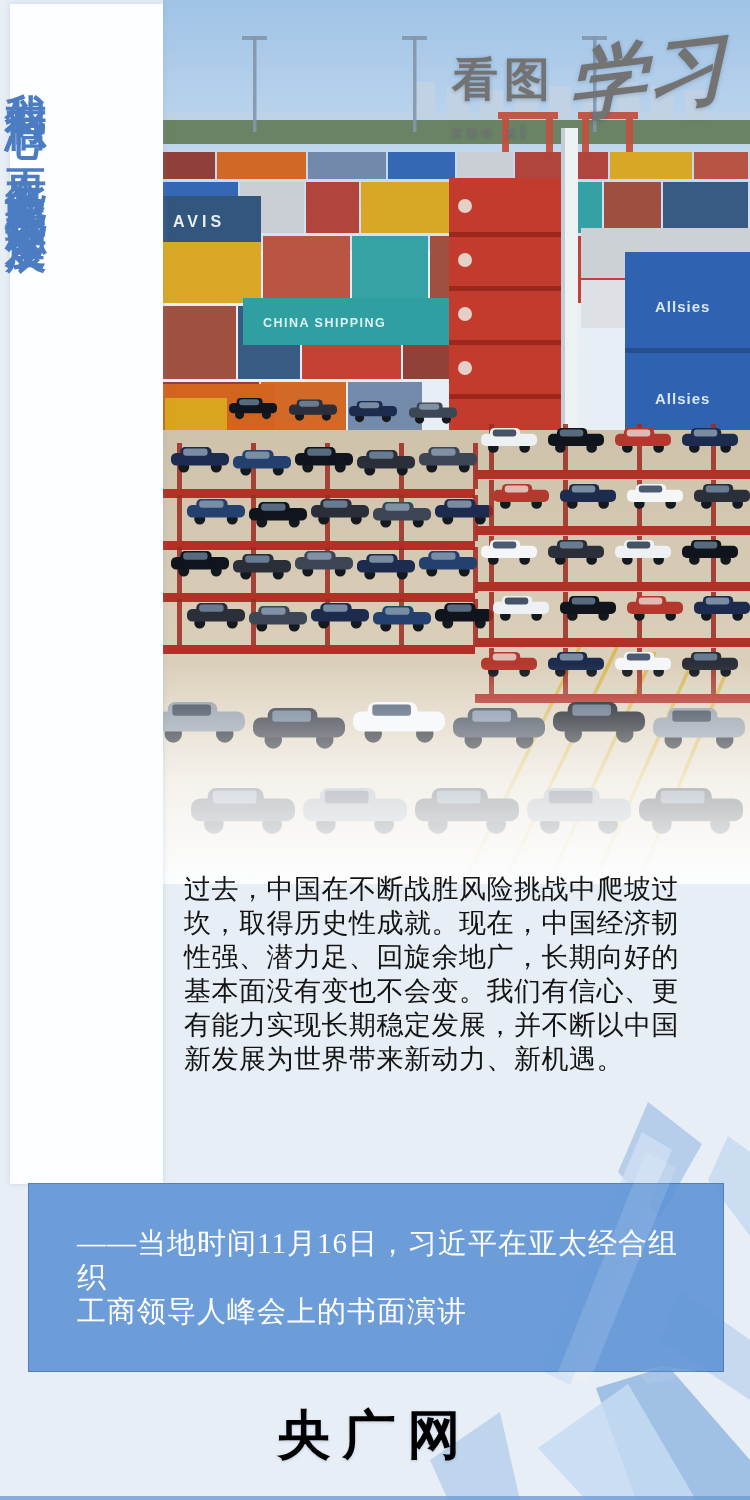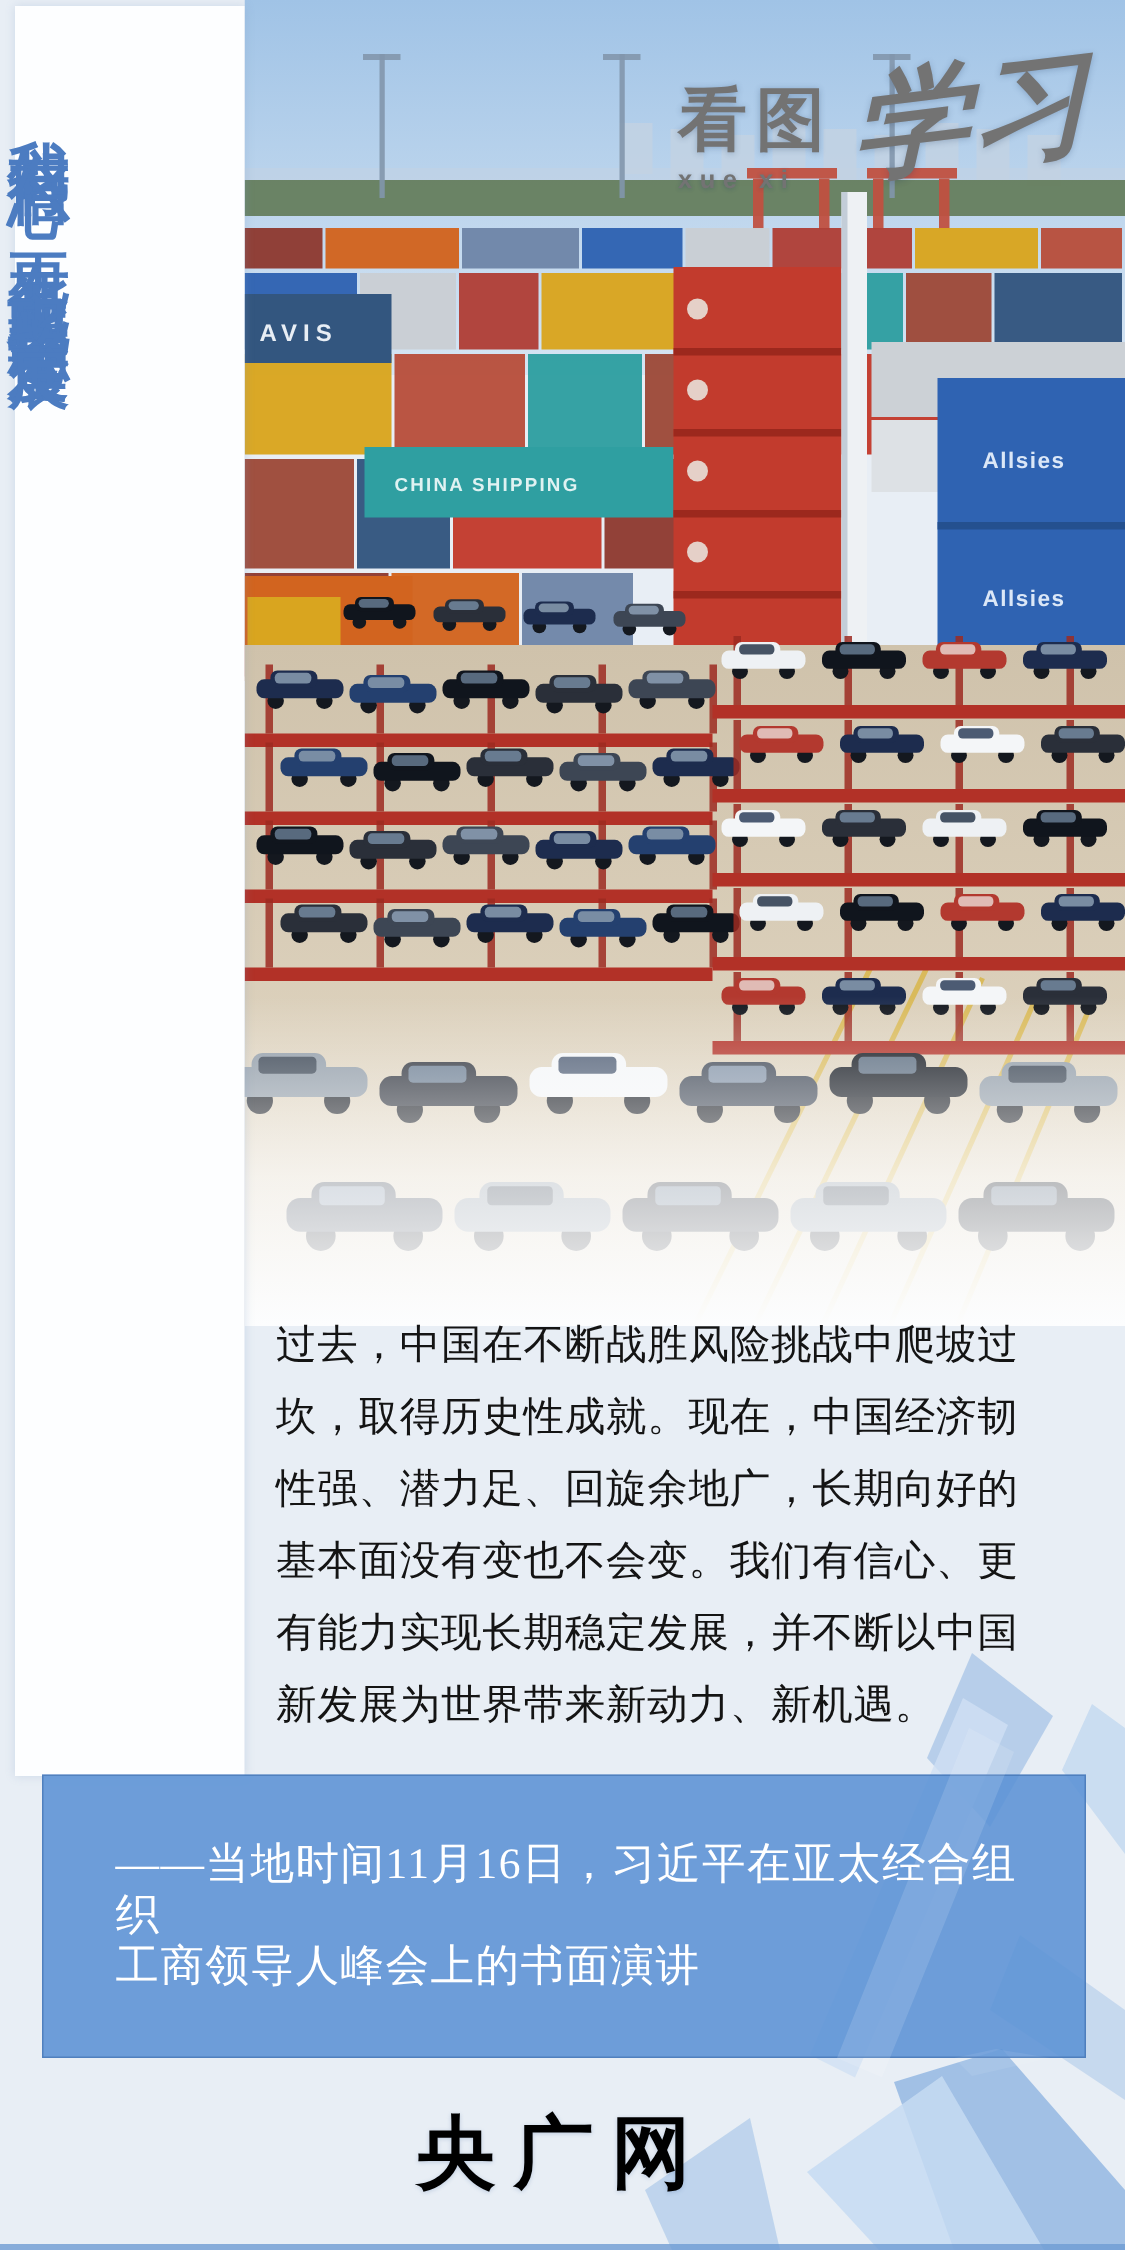"xue xi" .logo-pinyin { margin-top: 8px -> 20px }
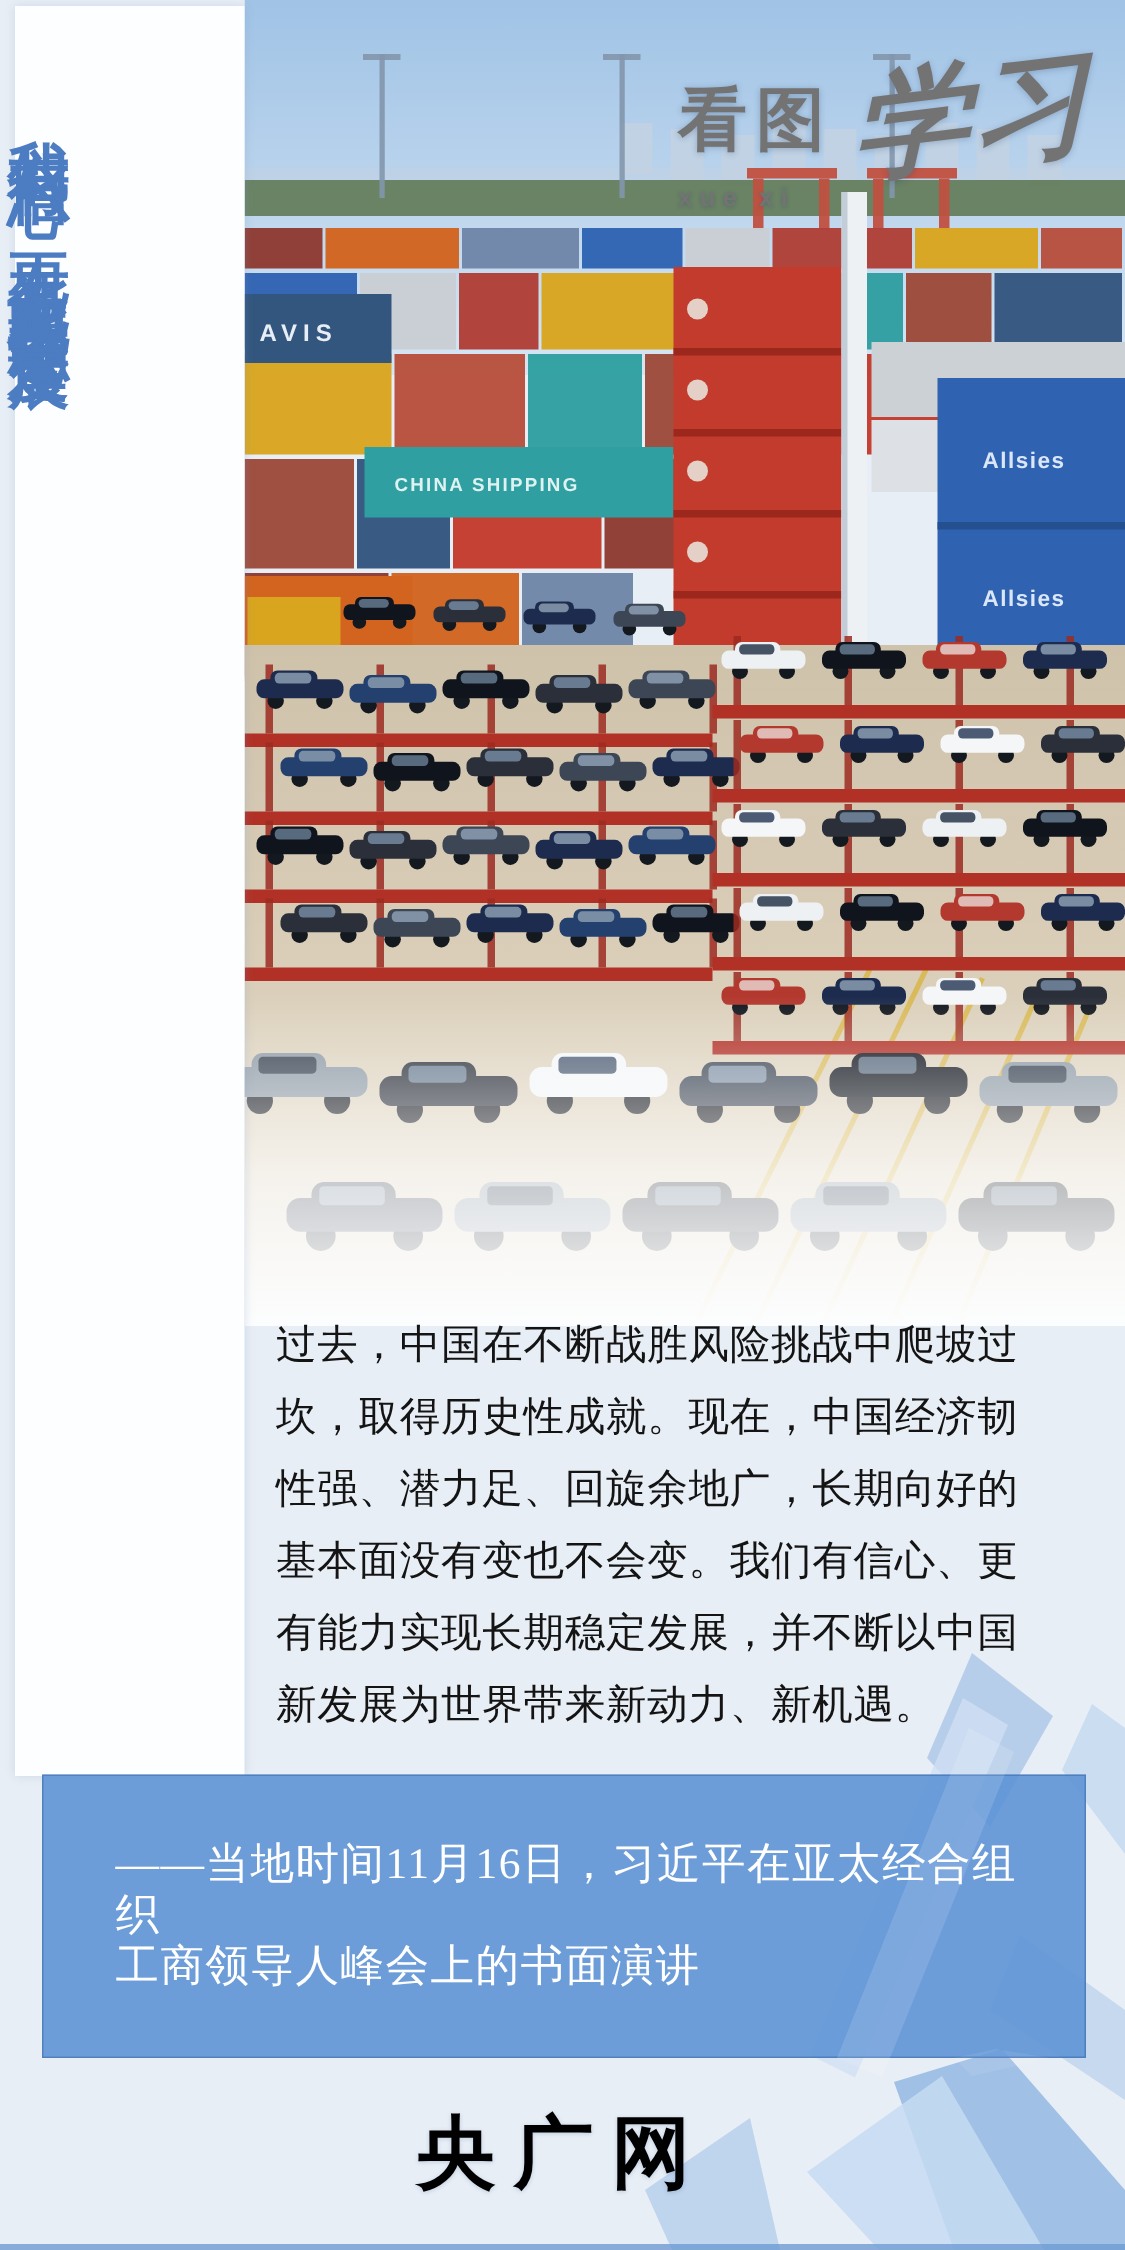"过去，中国在不断战胜风险挑战中爬坡过" .body-text { line-height: 48px -> 34px }
